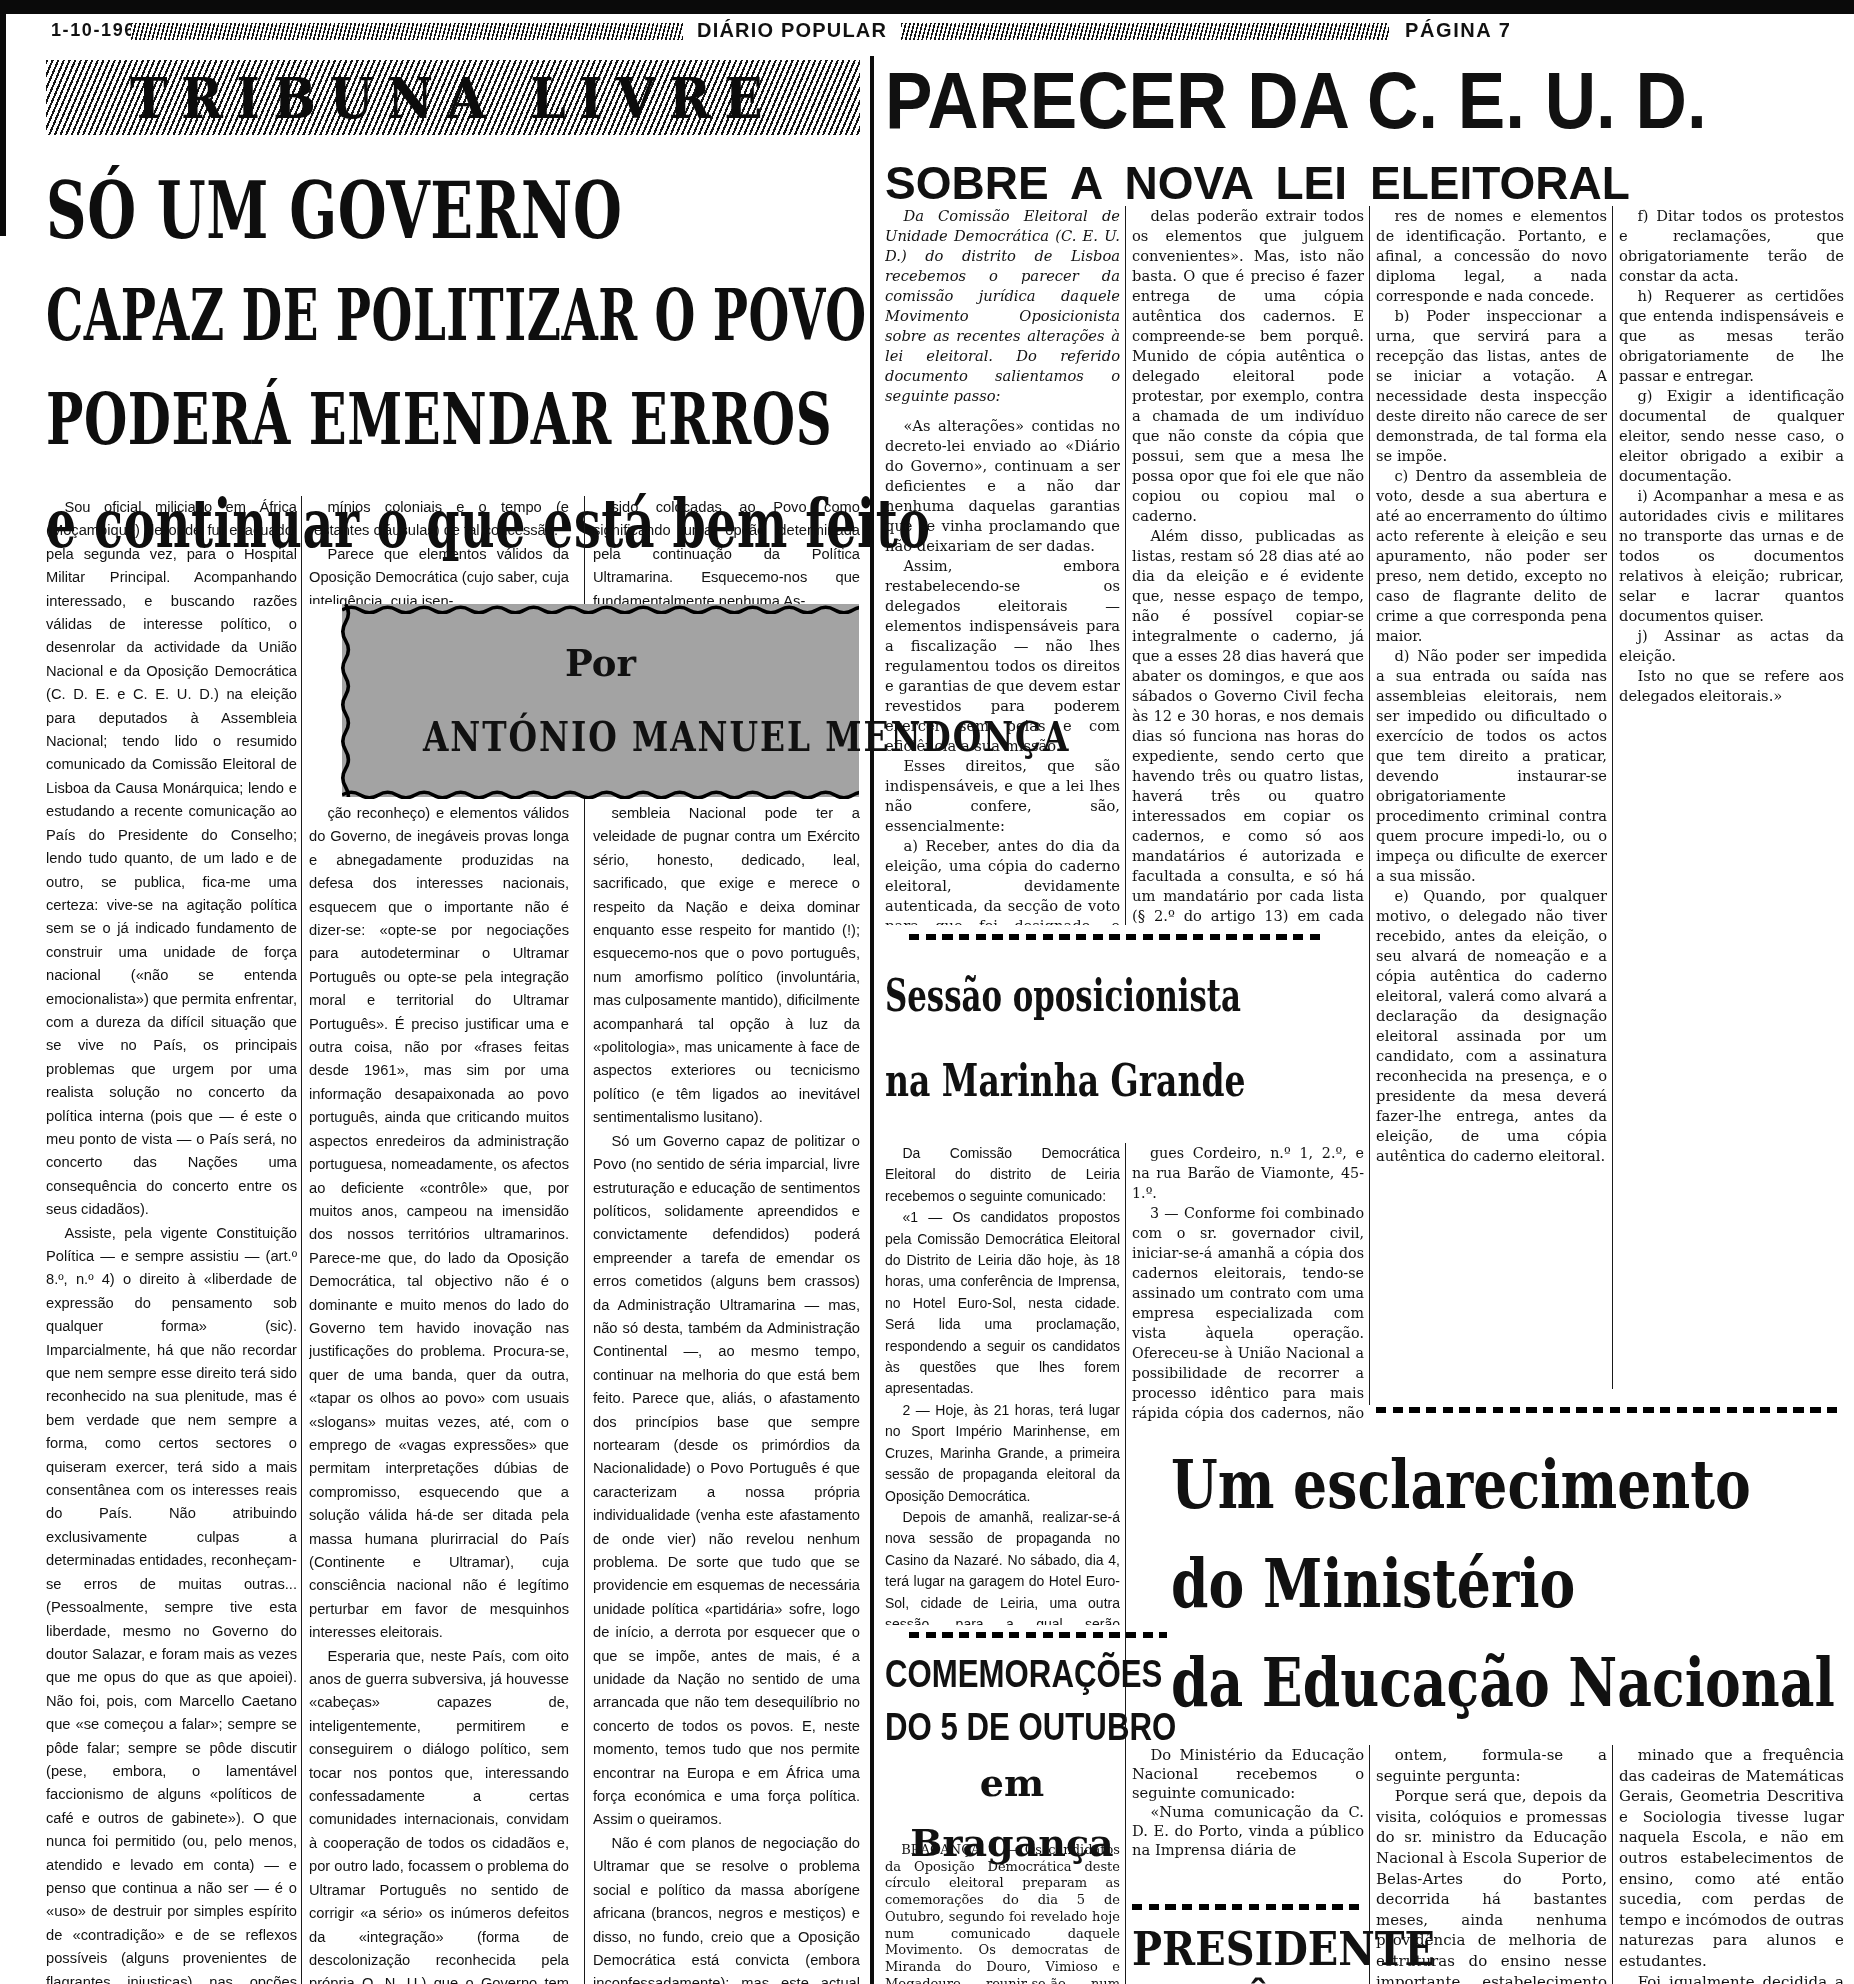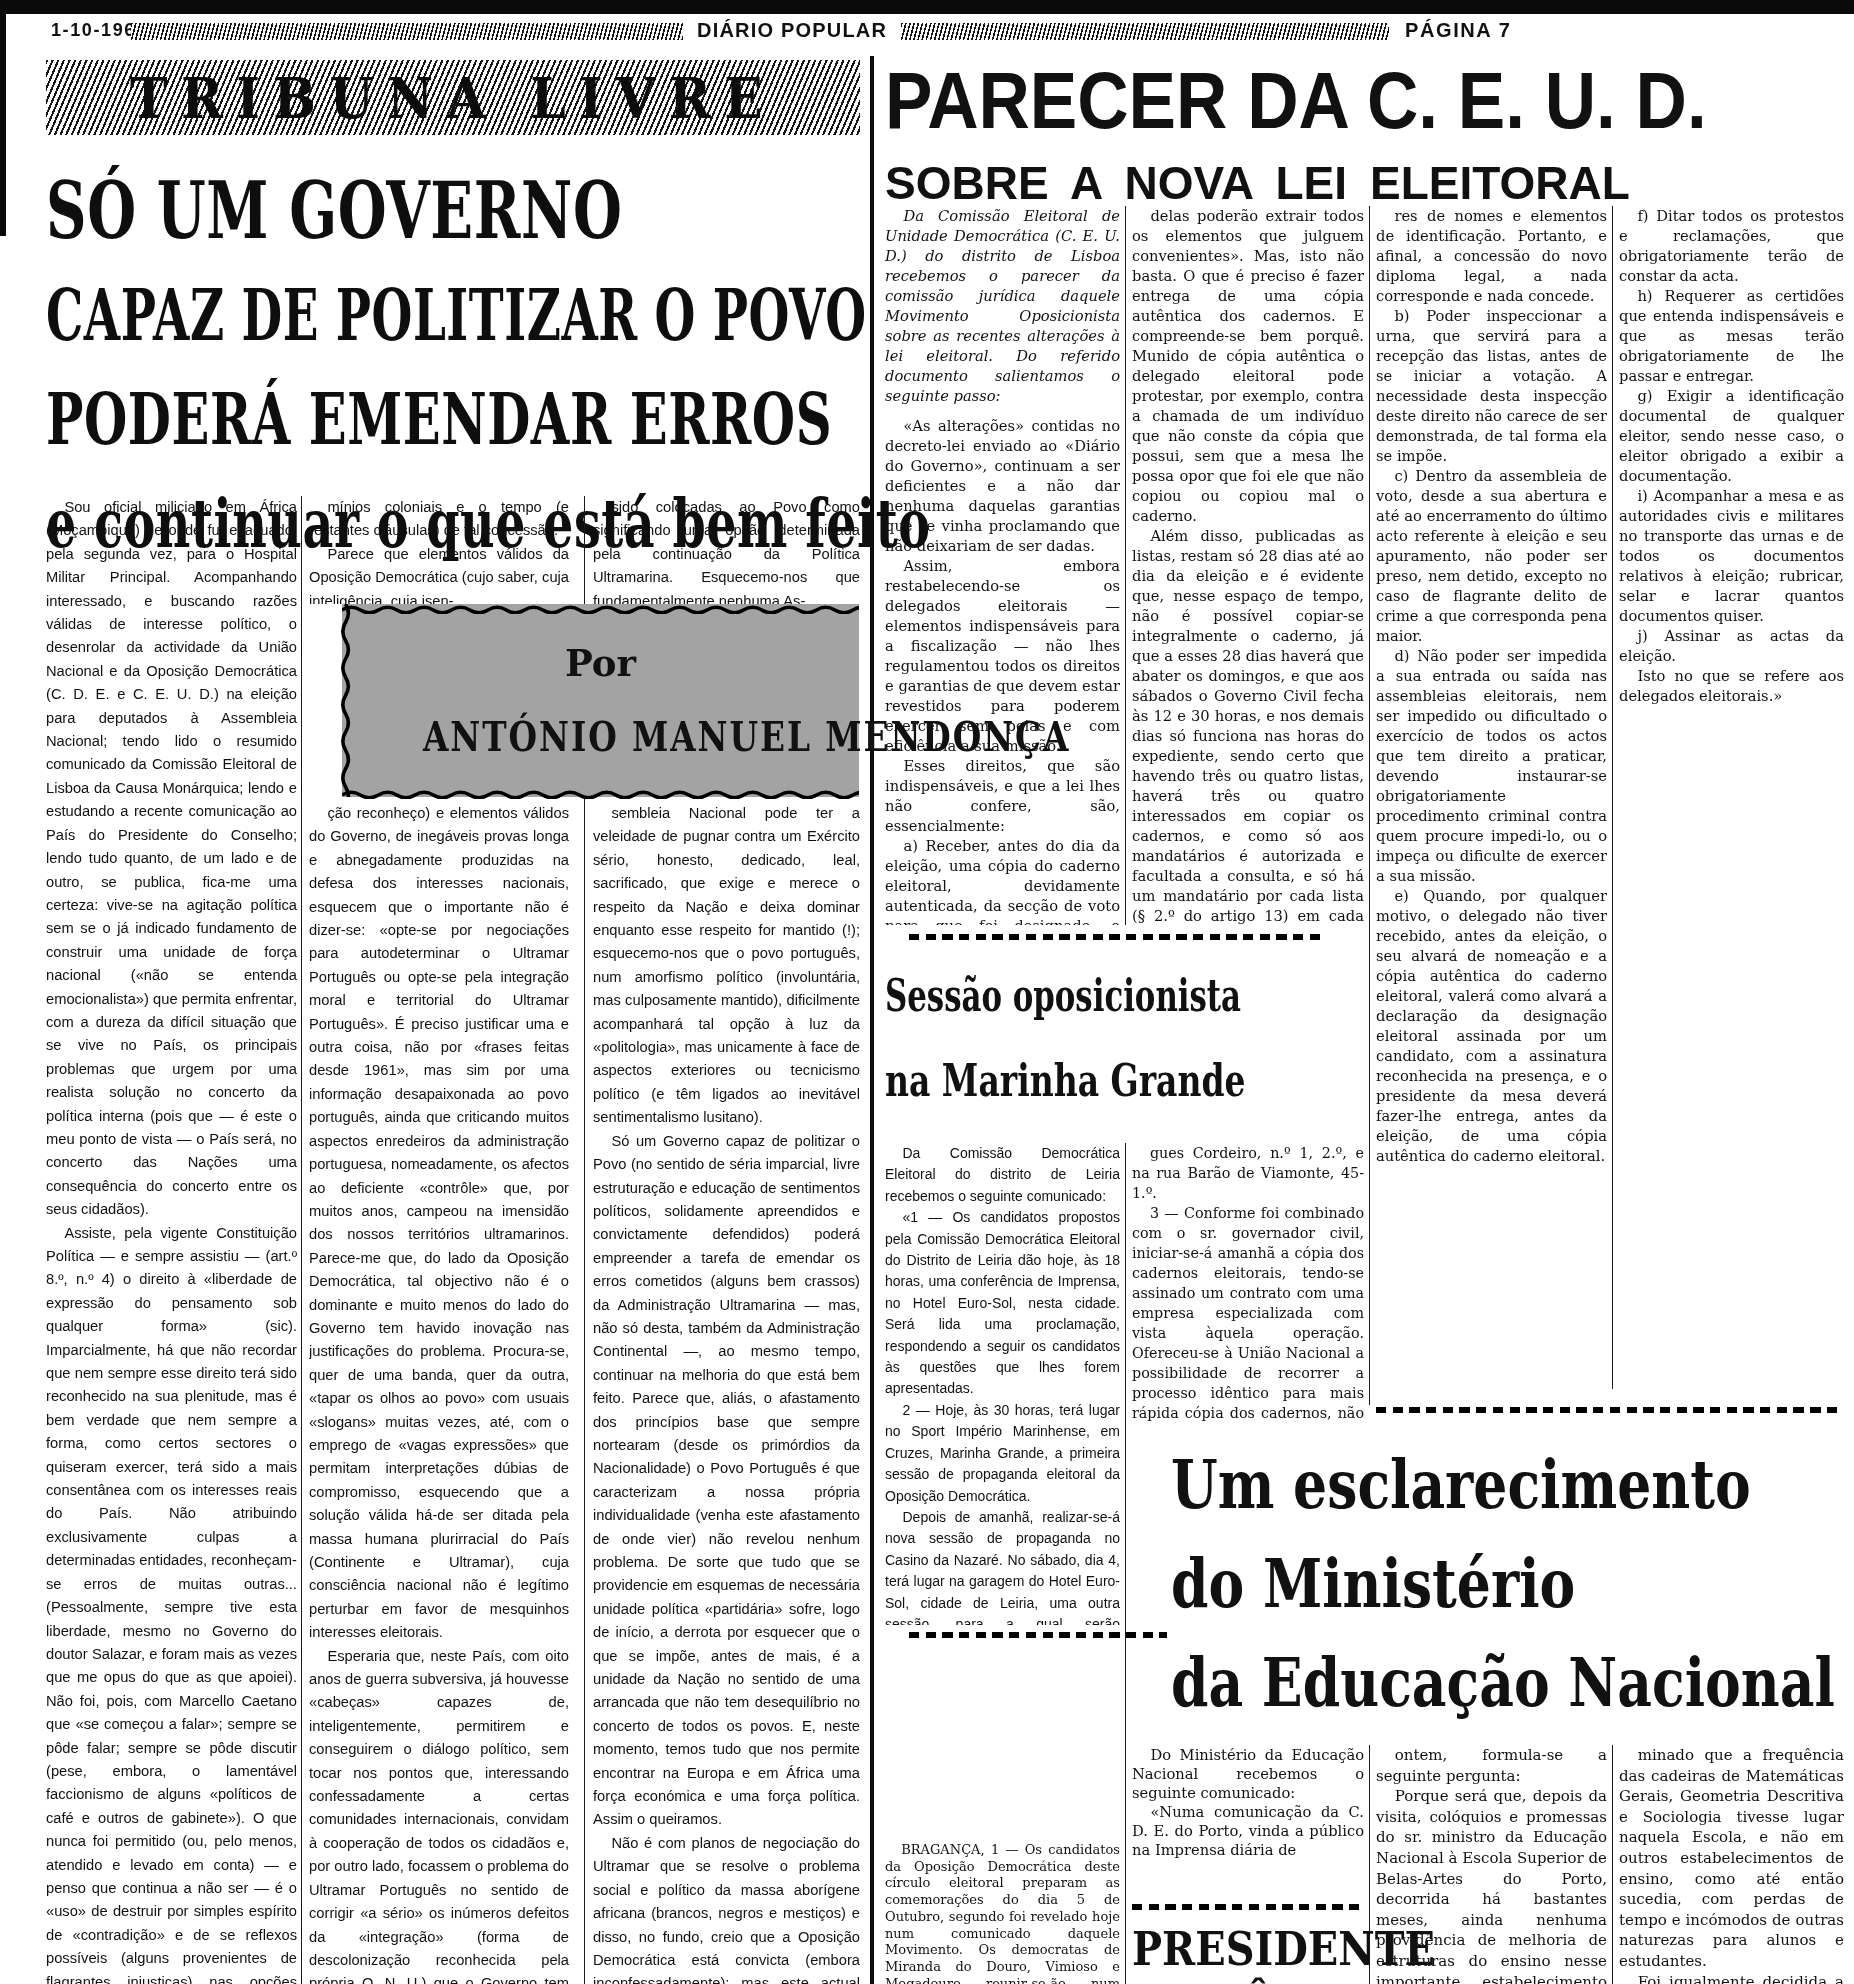"2 — Hoje, às 30" p { text: 30 -> 21 }
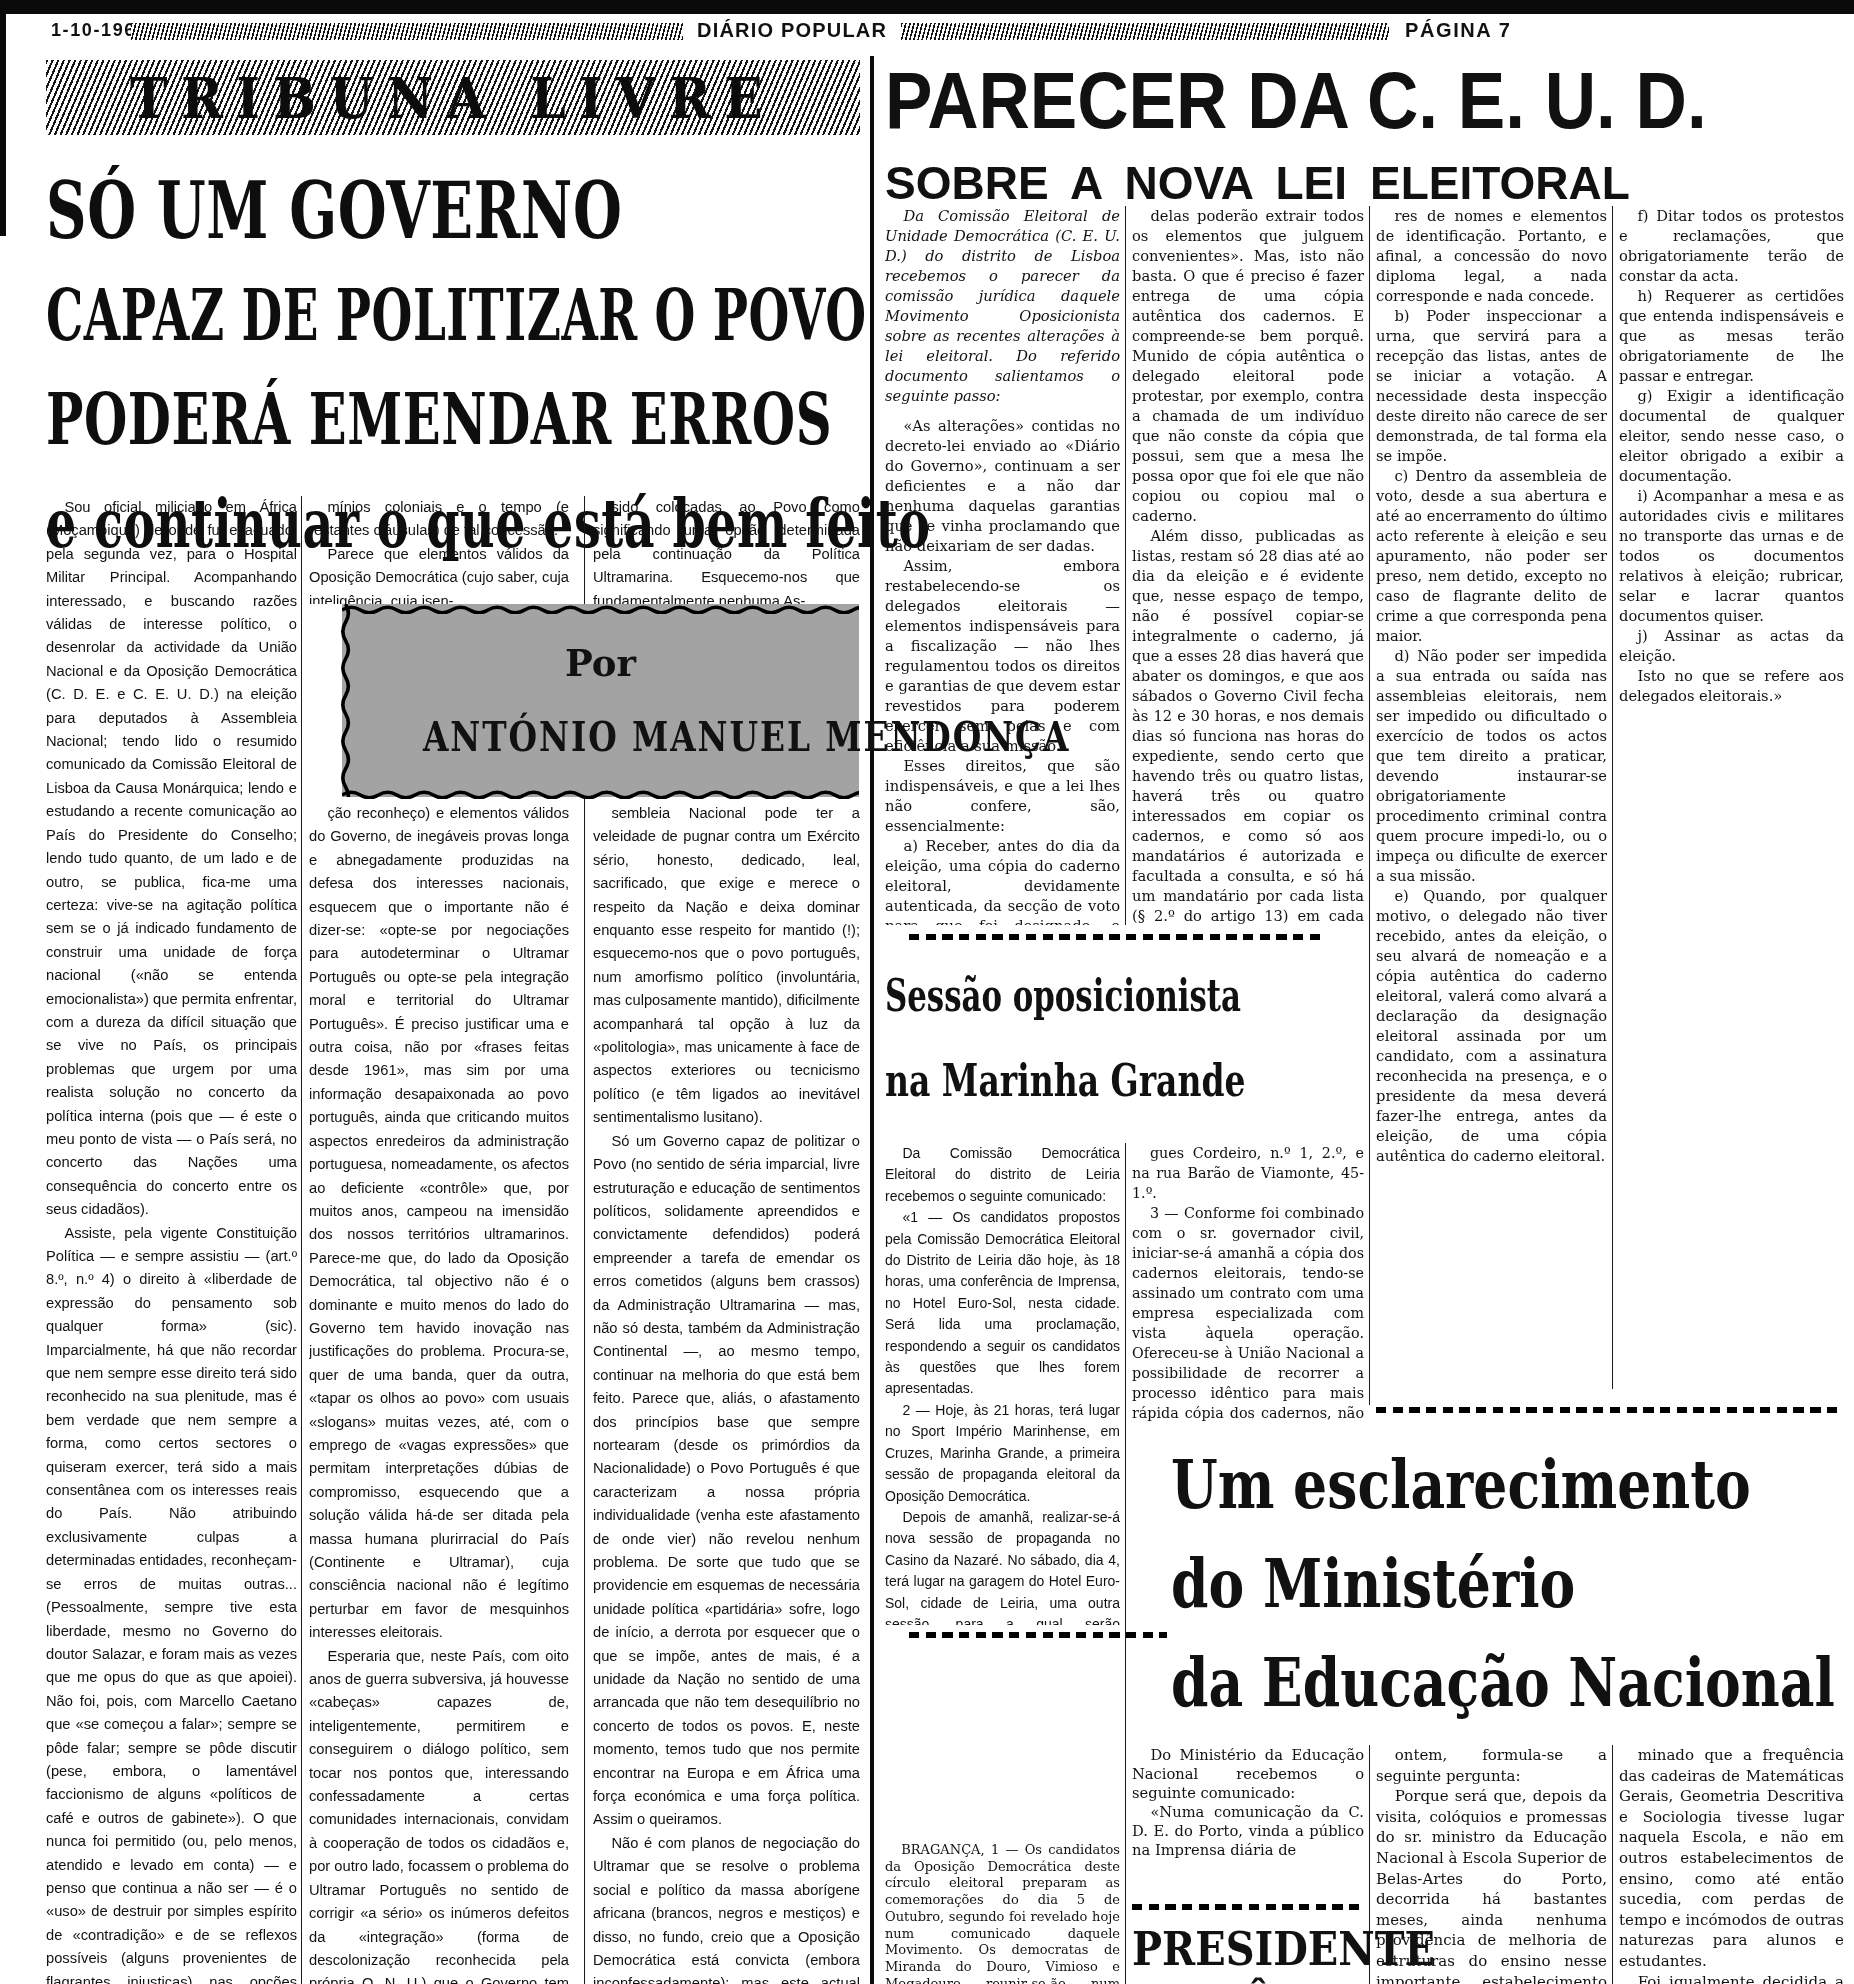"COMEMORAÇÕES" div.abs { html: none -> <div> <div> <span>COMEMORAÇÕES</span> </div> <div> <span>DO 5 DE OUTUBRO</span> </div> <div>em Bragança</div> </div> }
